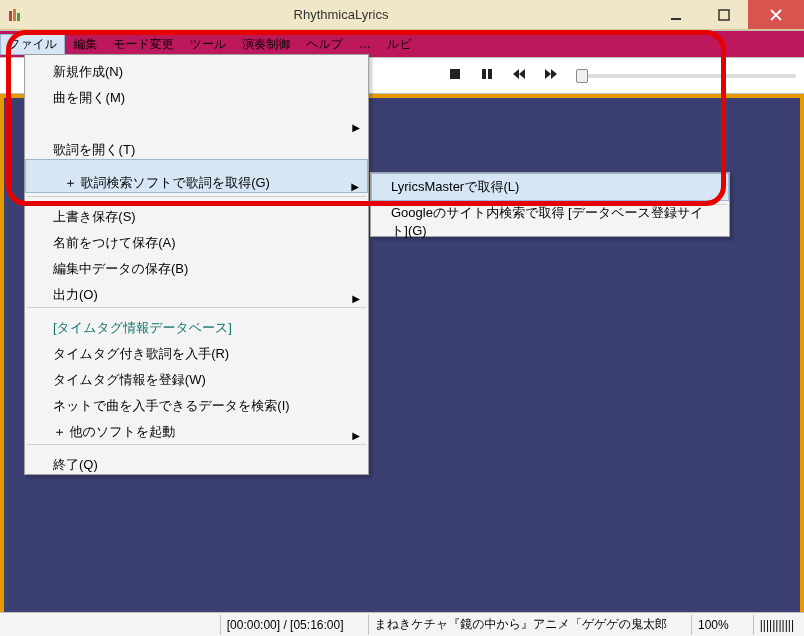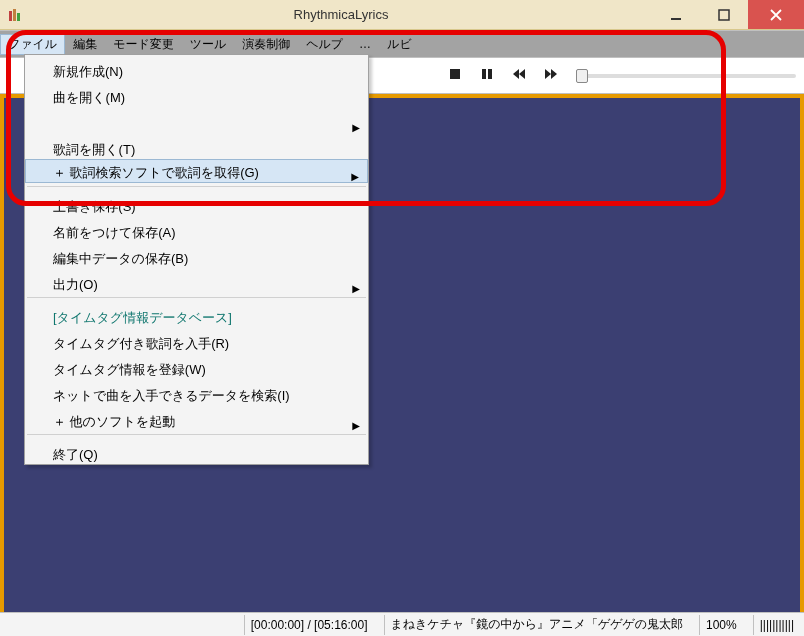"ファイル" .menubar { background: #a3a3a3 -> #be185d }
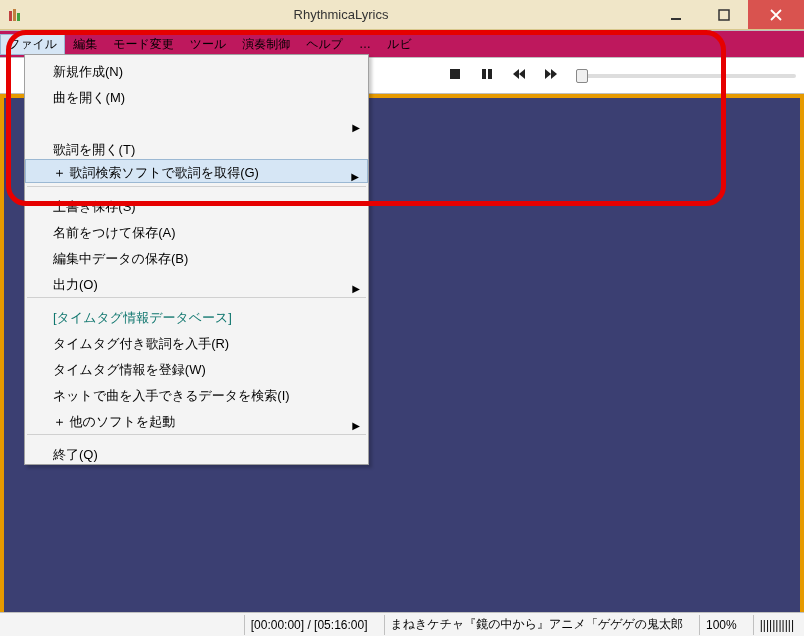"＋ 歌詞検索ソフトで歌詞を取得(G)" .dropdown .row.highlight { height: 24px -> 34px; padding: 0 21px 0 27px -> 0 21px 0 38px }
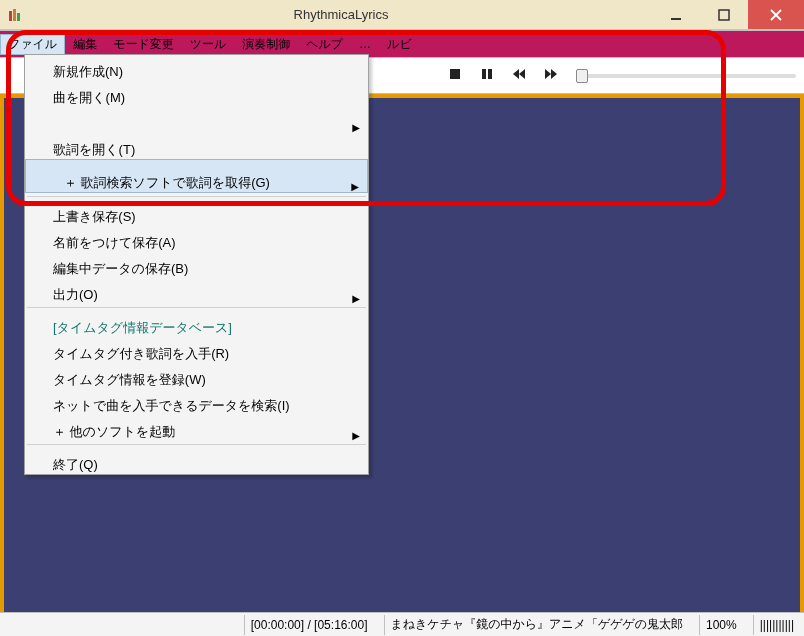"LyricsMasterで取得(L)" div.submenu { html: none -> <div> <div> <span>LyricsMasterで取得(L)</span> </div> <div></div> <div> <span>Googleのサイト内検索で取得 [データベース登録サイト](G)</span> </div> </div> }
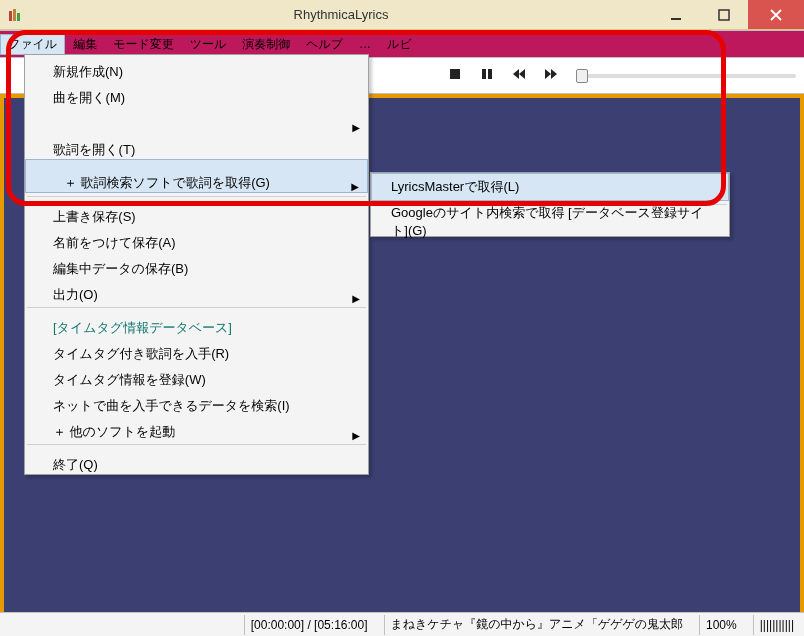"[00:00:00] / [05:16:00]" .statusbar { gap: 10px -> 18px }
